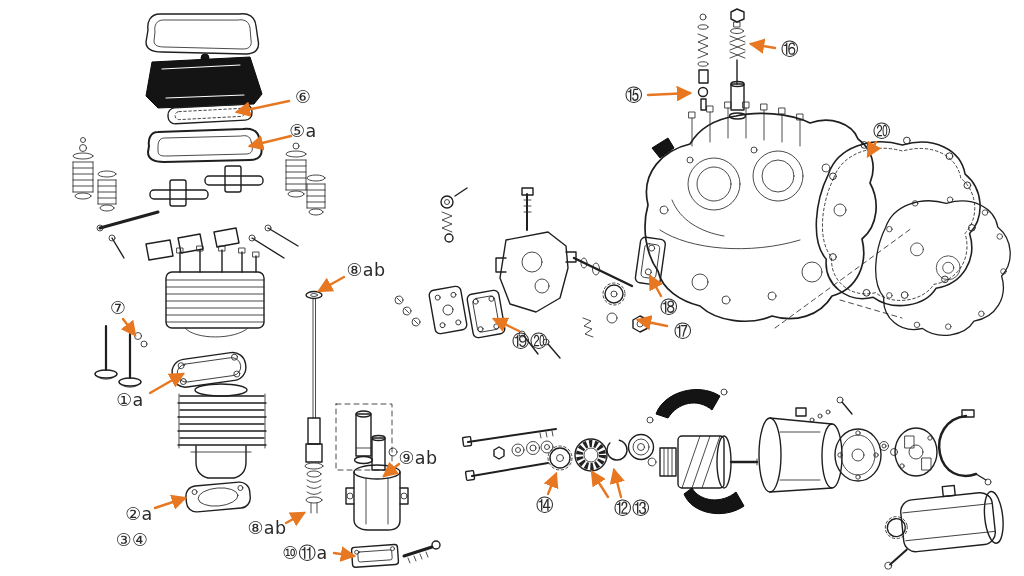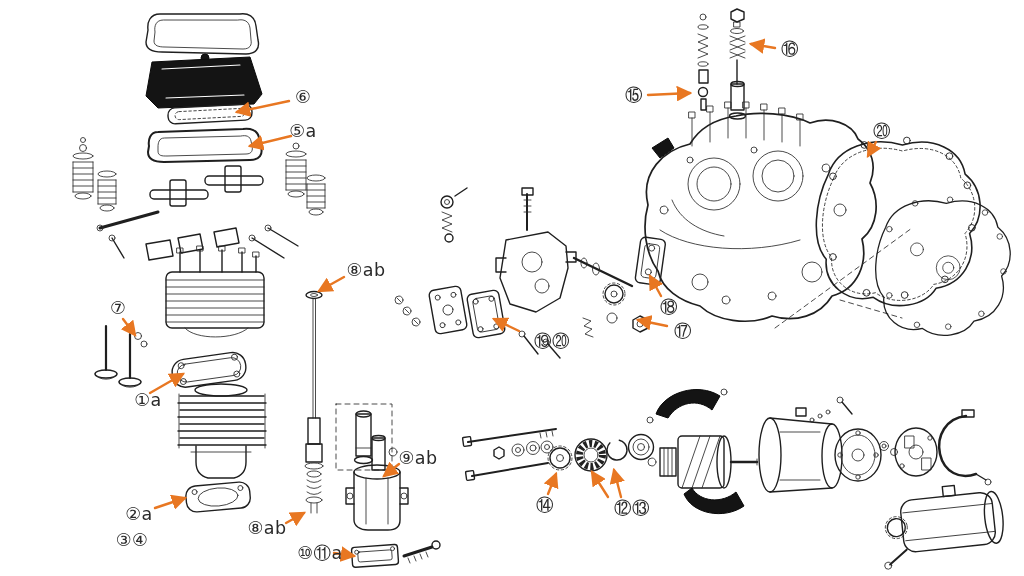"⑲⑳" div.callout { left: 552px -> 530px }
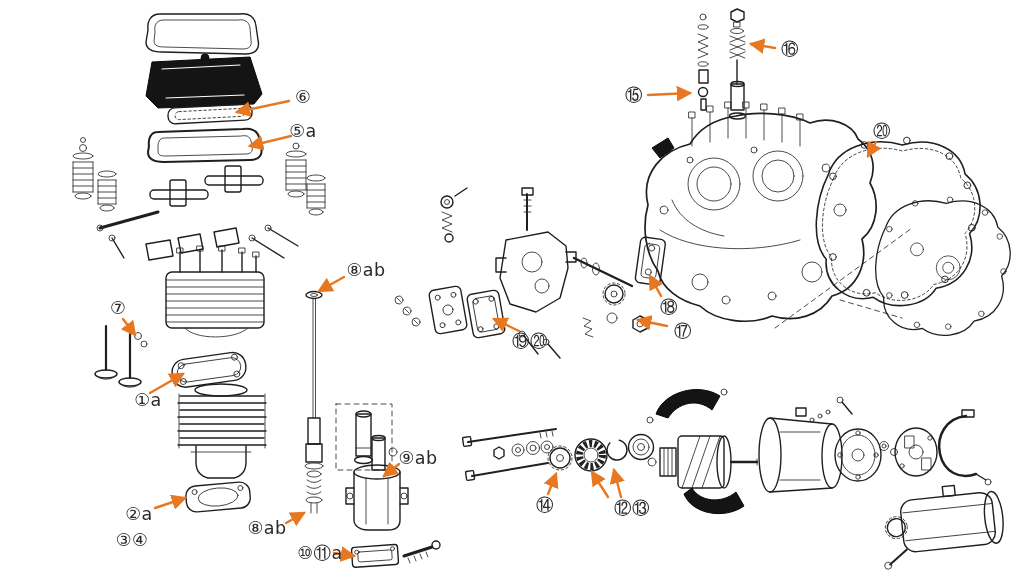"①a" div.callout { left: 148px -> 130px }
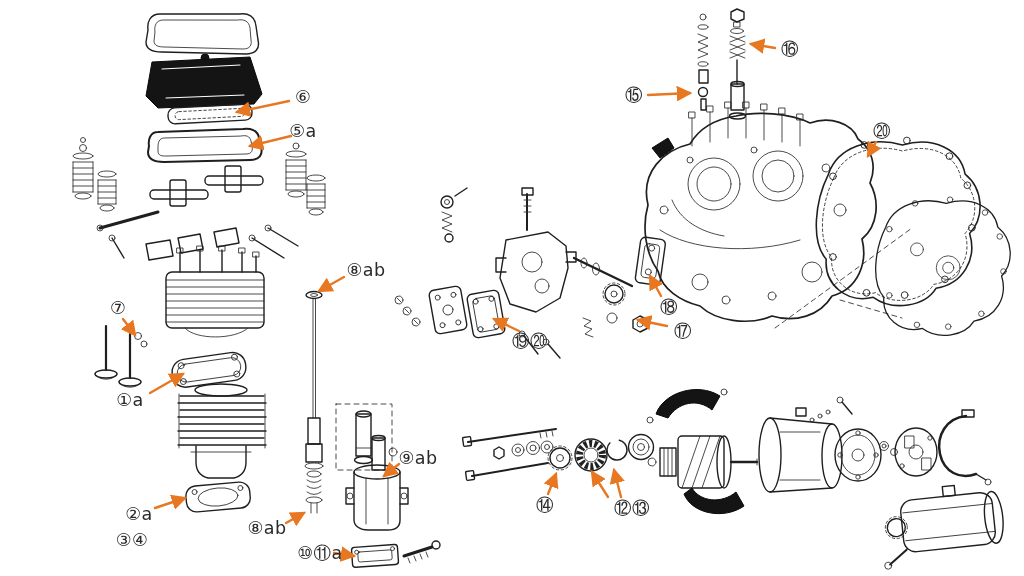"⑩⑪a" div.callout { left: 320px -> 305px }
